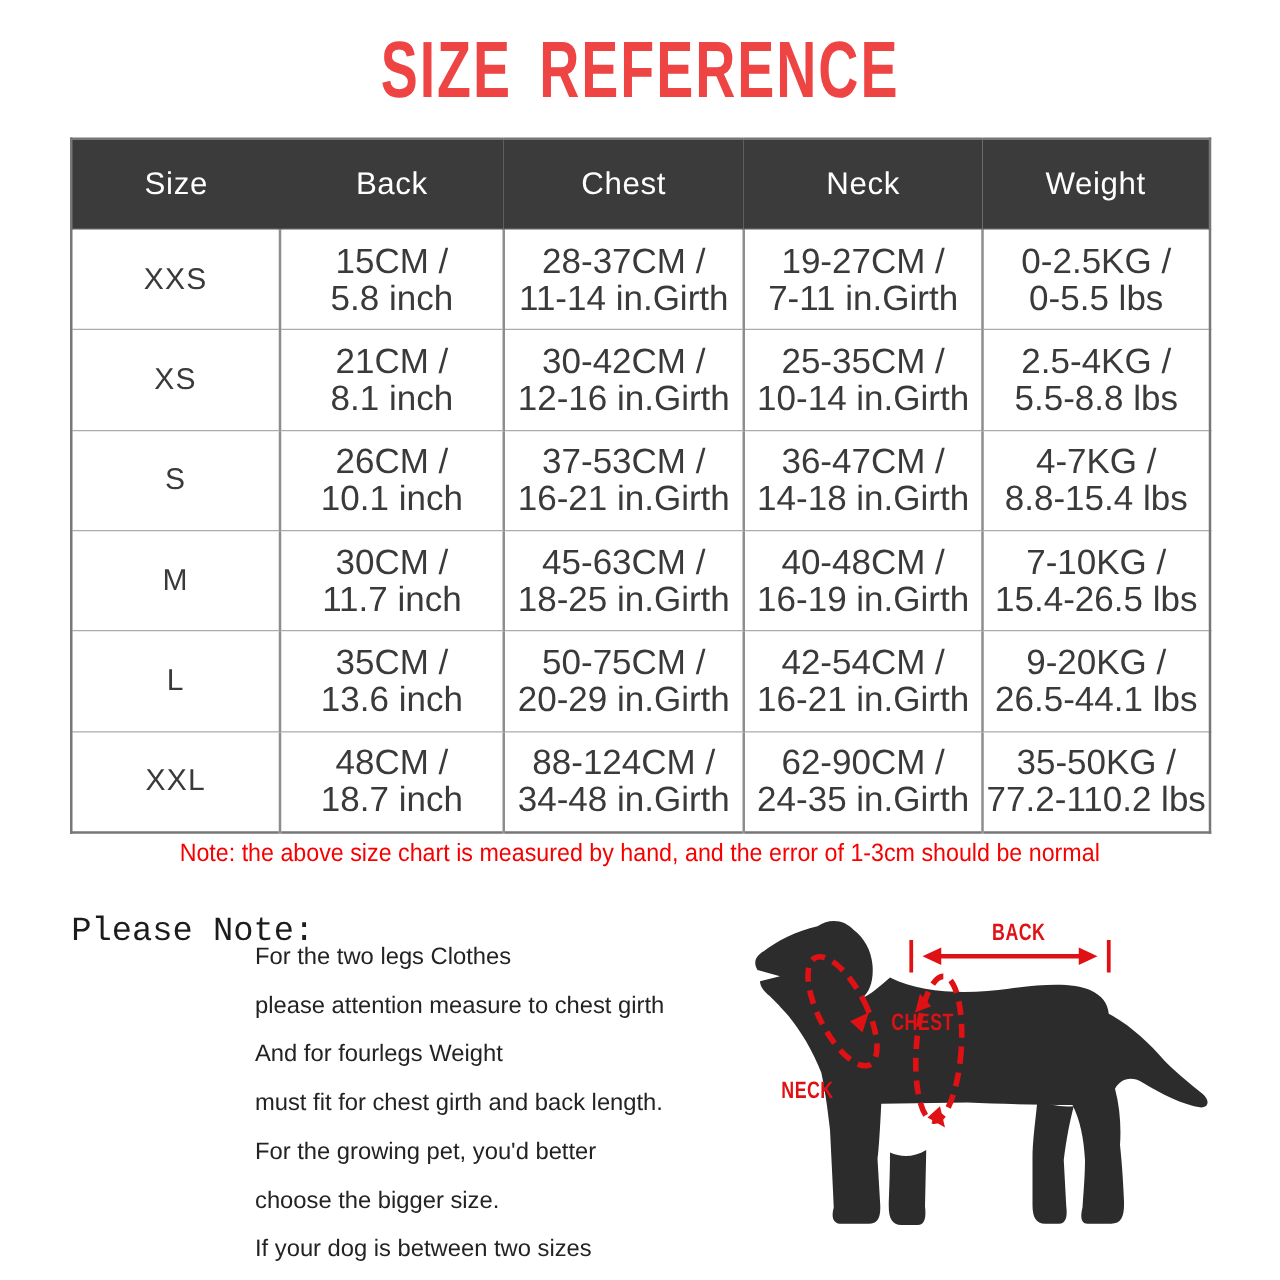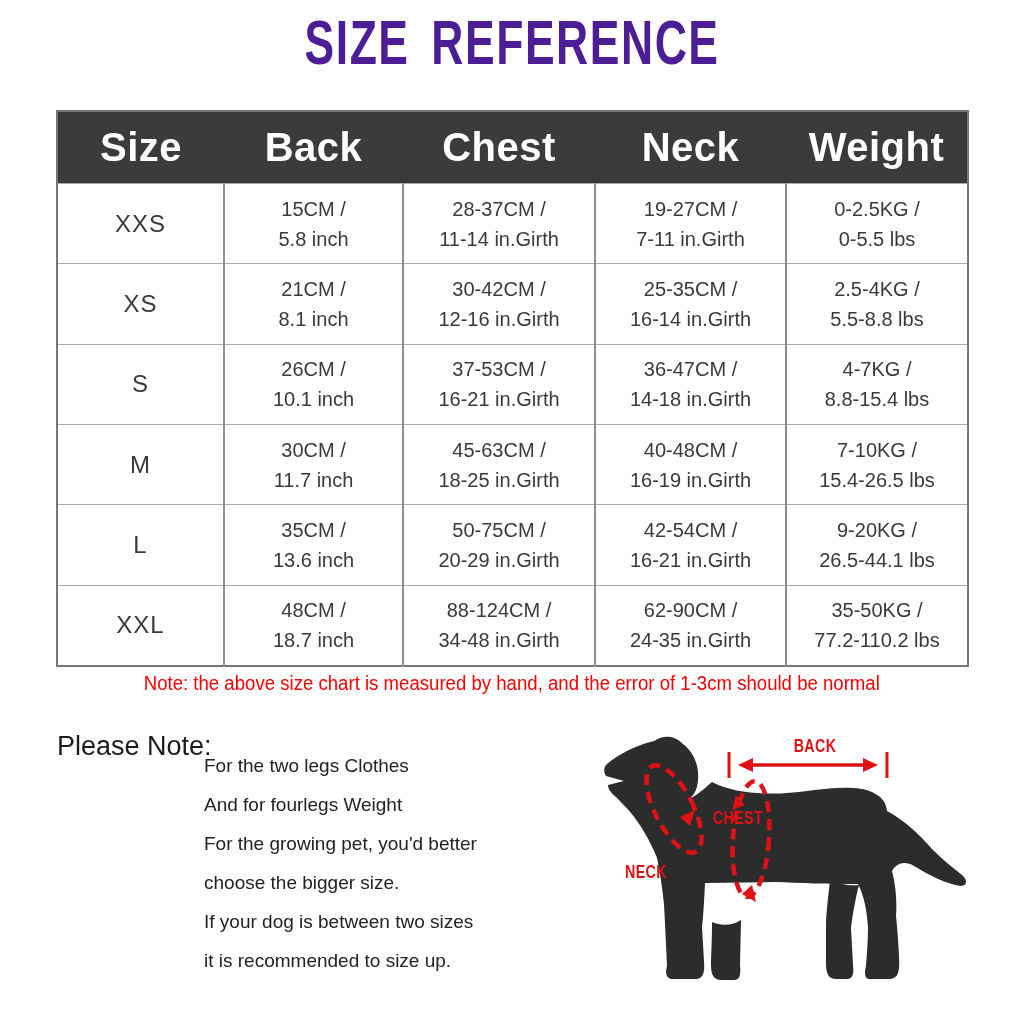"SIZE REFERENCE" .title { color: #4c1d95 -> #ef4444; top: 14px -> 28px }
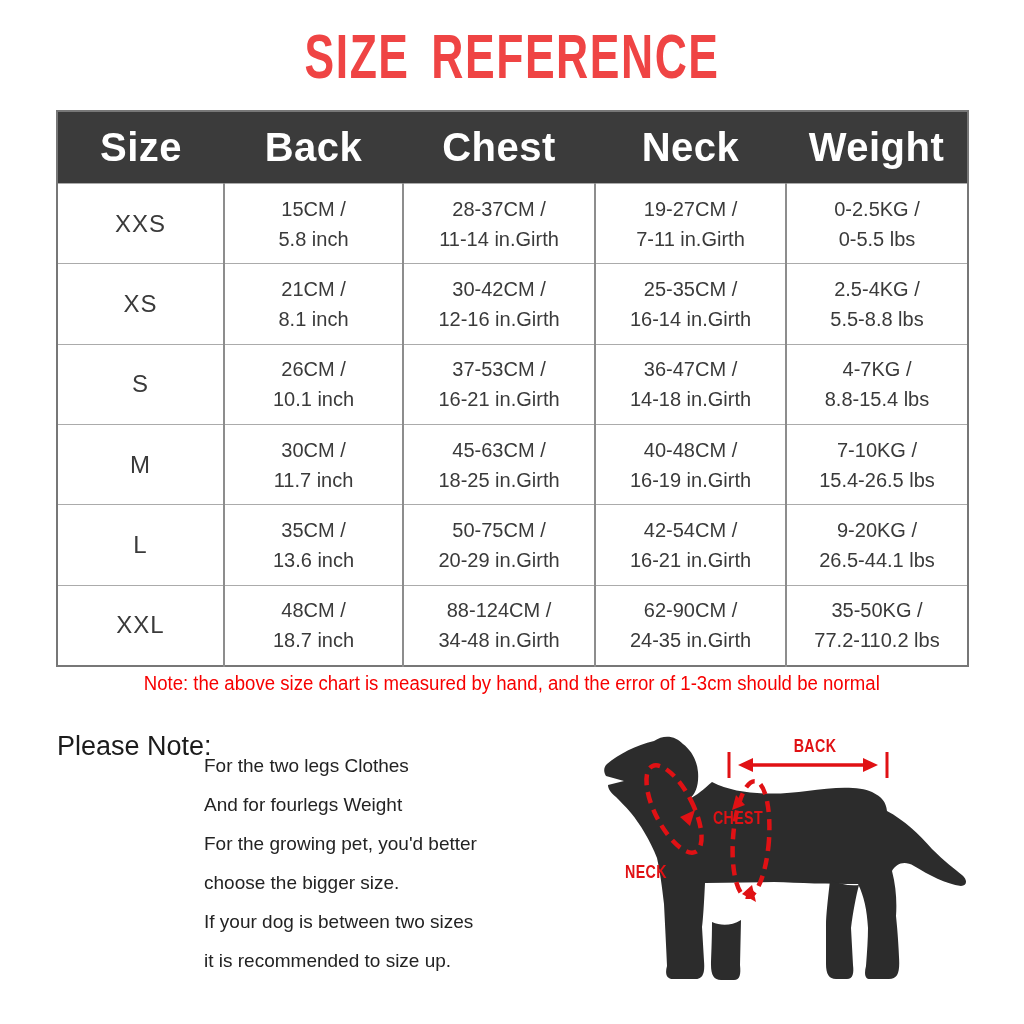"Size" table.size-table thead th { font-size: 40px -> 25px; font-weight: 700 -> 400 }
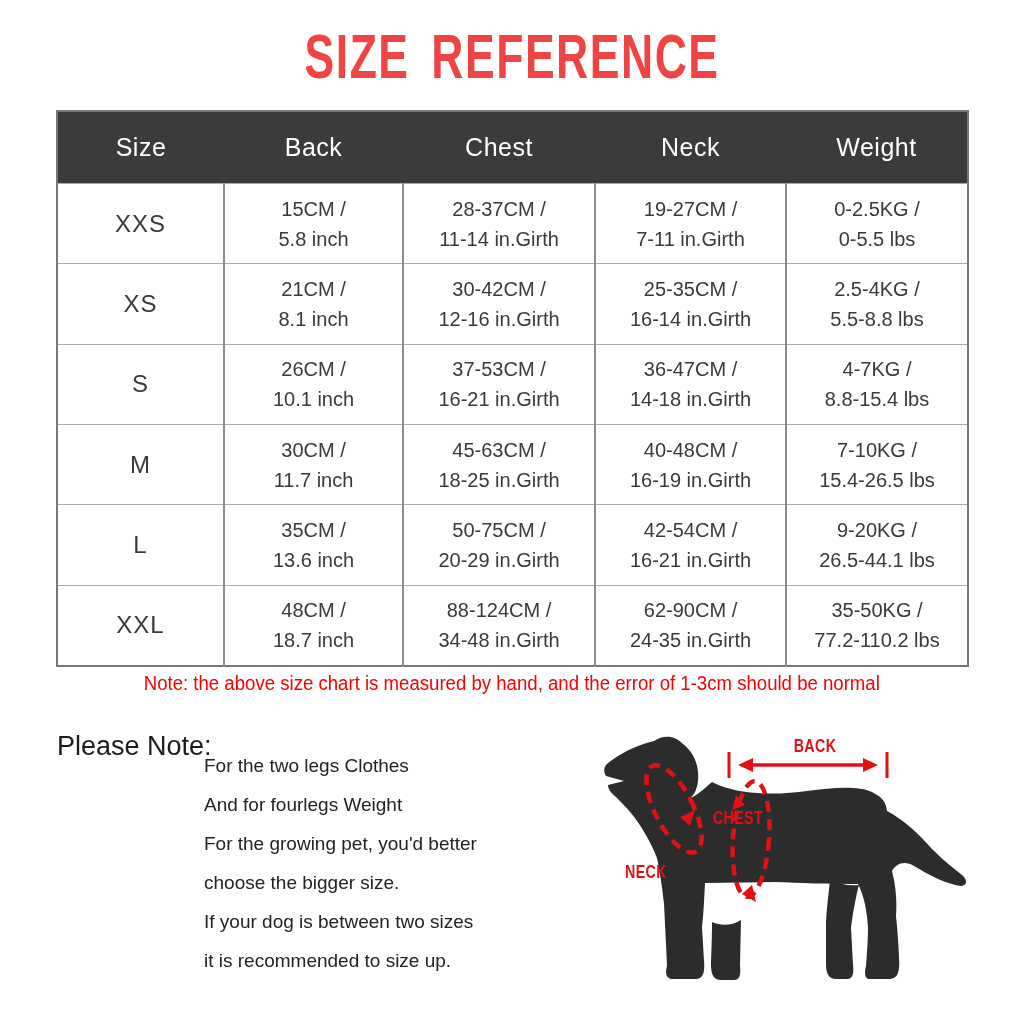"15CM /" table.size-table tbody td { font-size: 20px -> 28px }
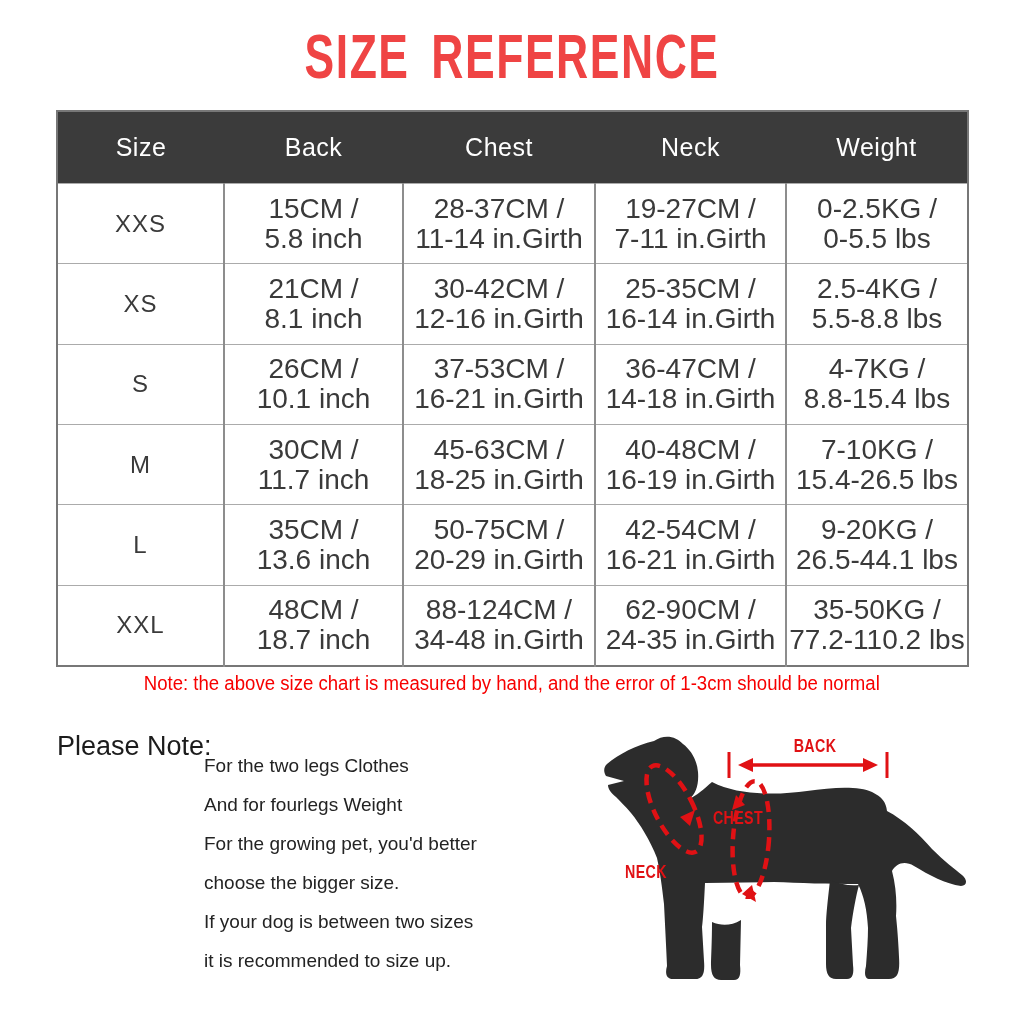"16-14 in.Girth" div { text: 16-14 -> 10-14 }
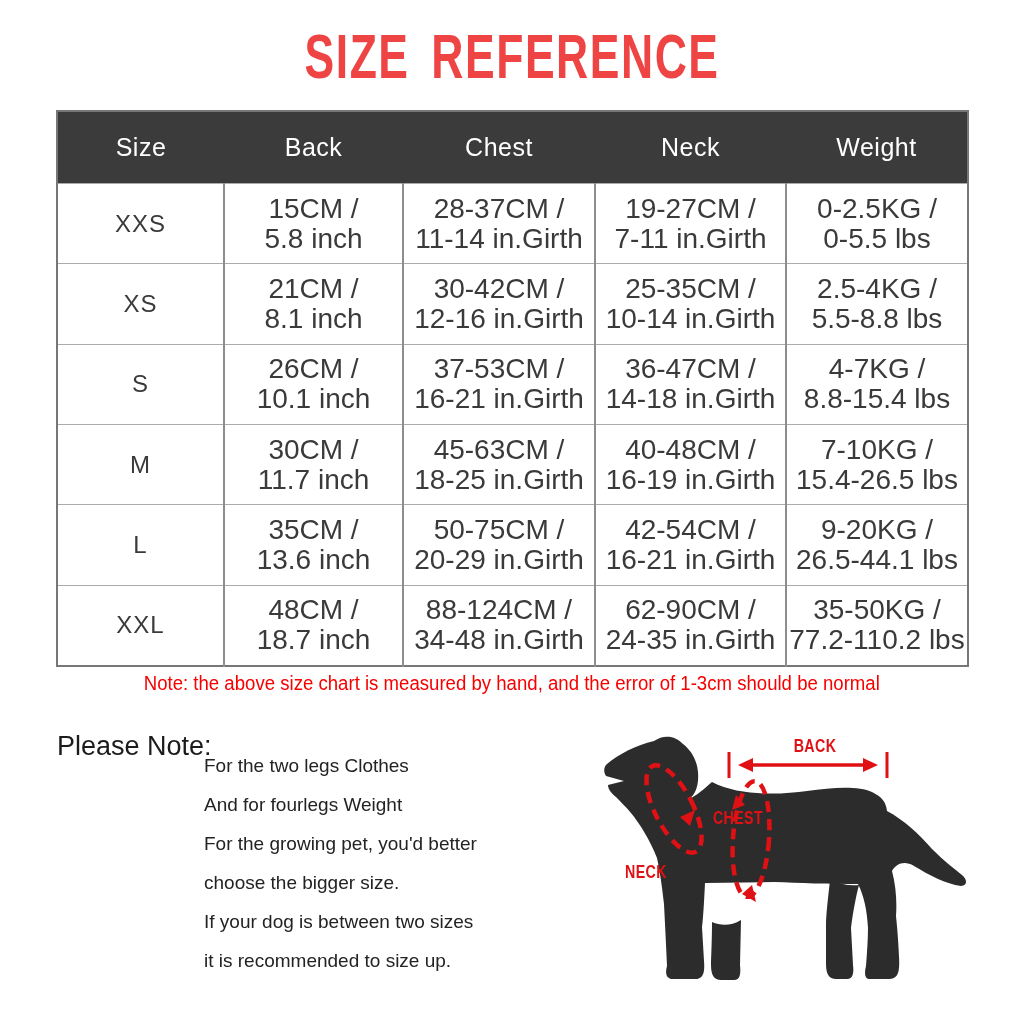"Please Note:" .please-heading { font-family: none -> Liberation Mono, monospace }
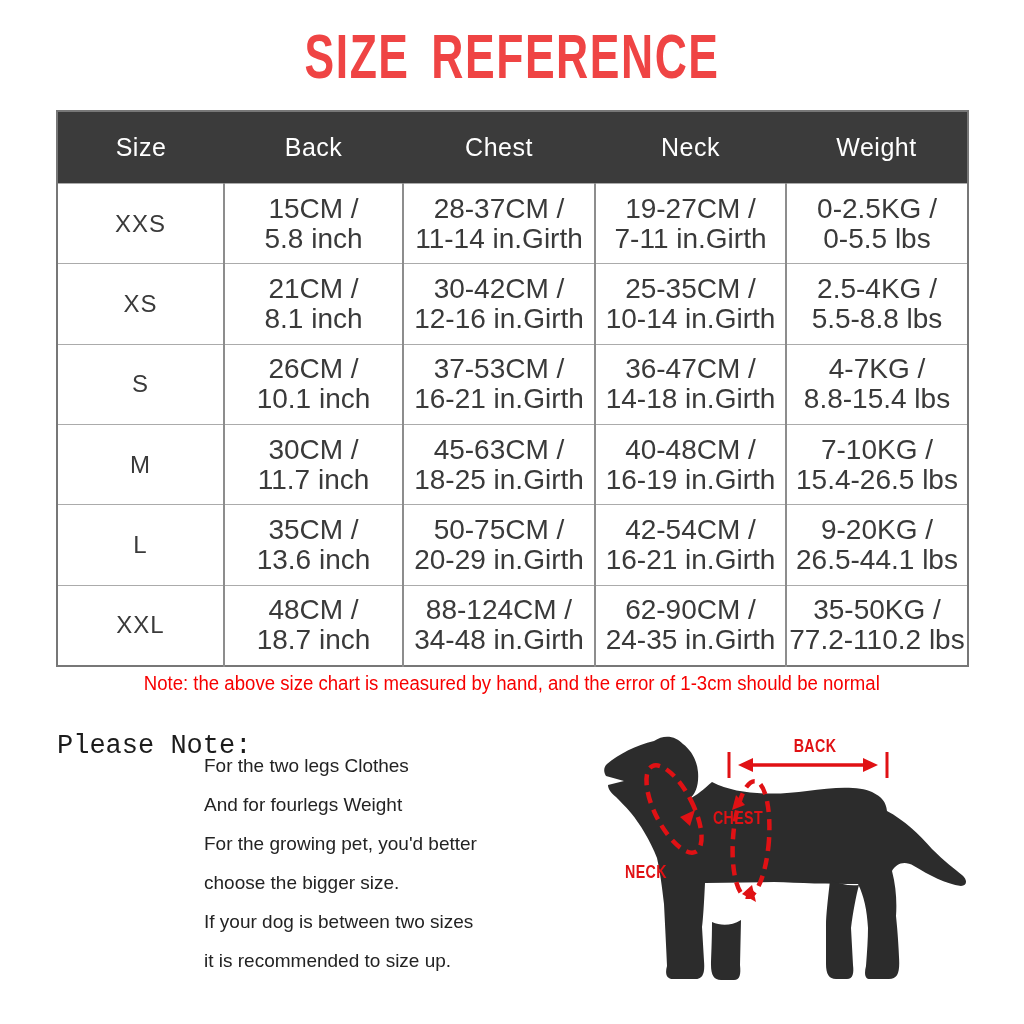"please attention measure to chest" div.note-line { html: none -> <div>please attention measure to chest girth</div> }
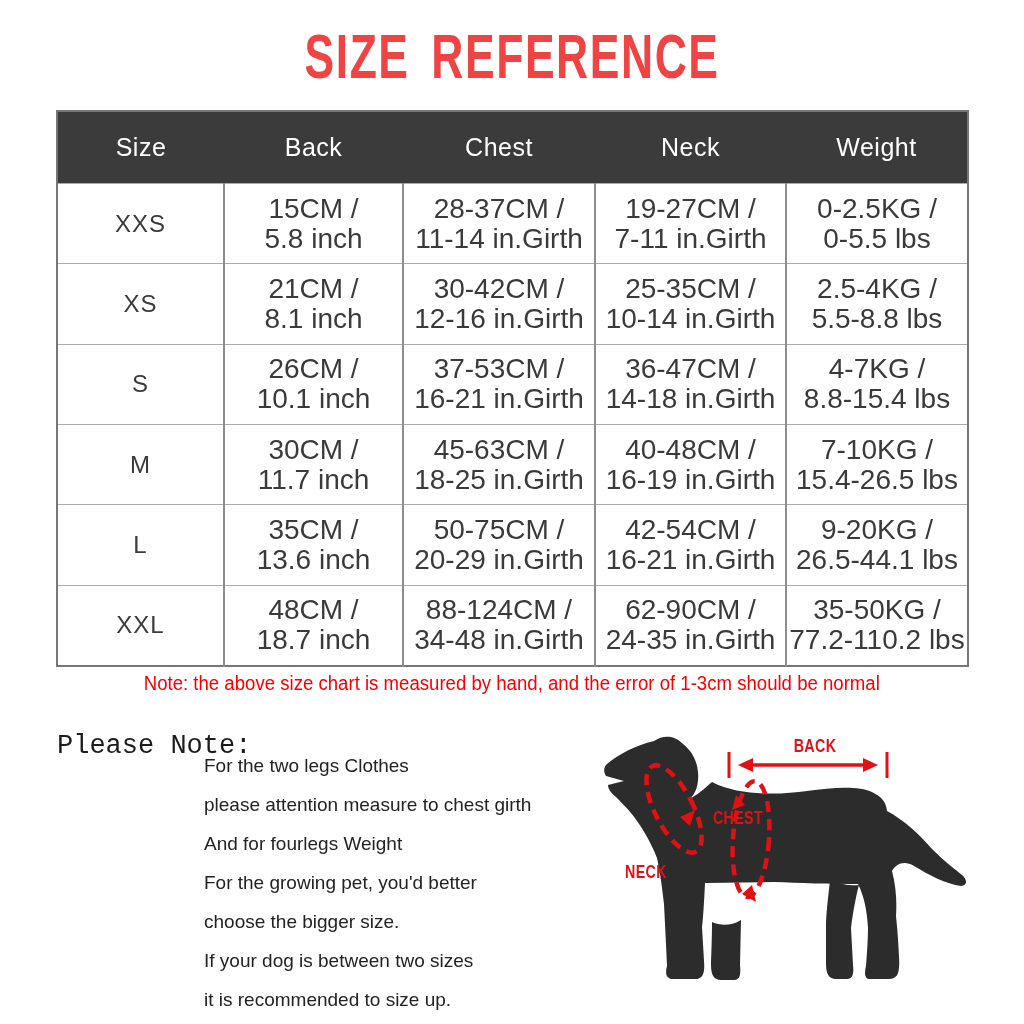"must fit for chest girth" div.note-line { html: none -> <div>must fit for chest girth and back length.</div> }
